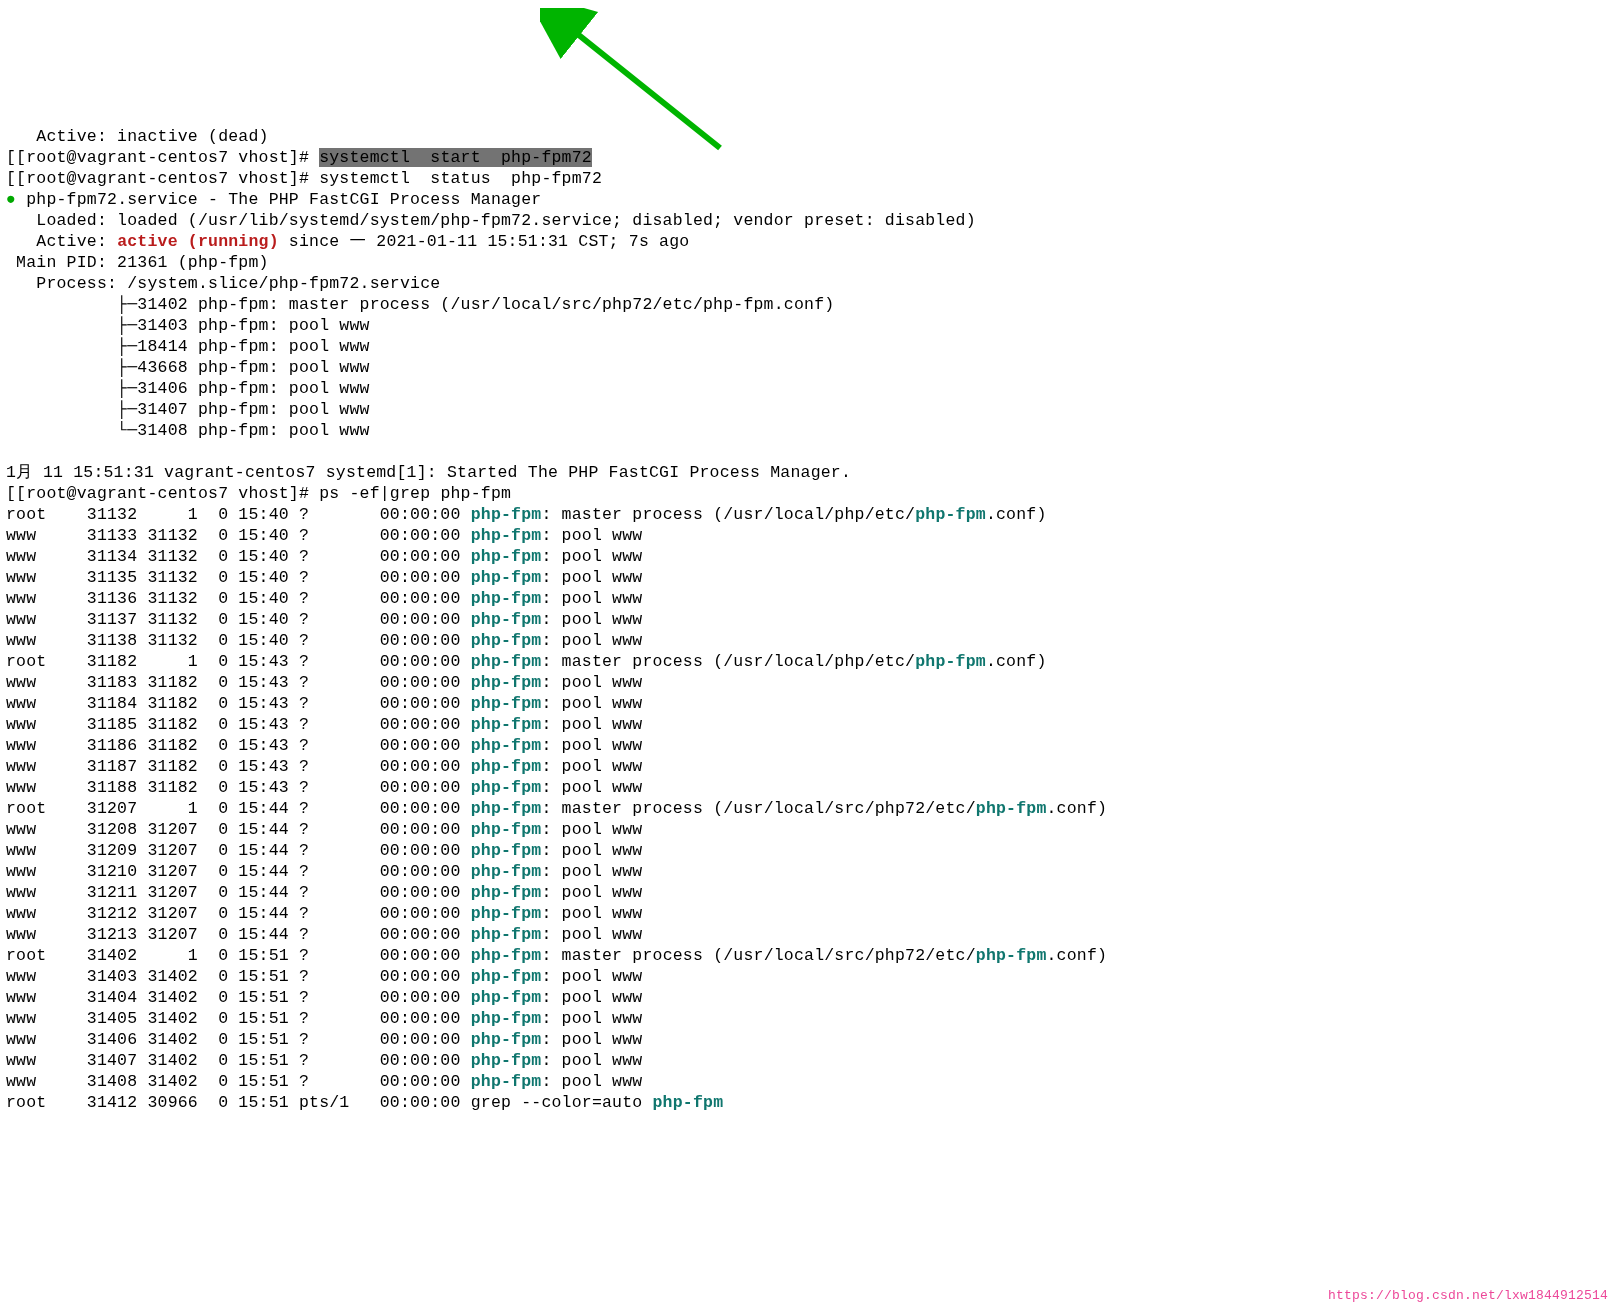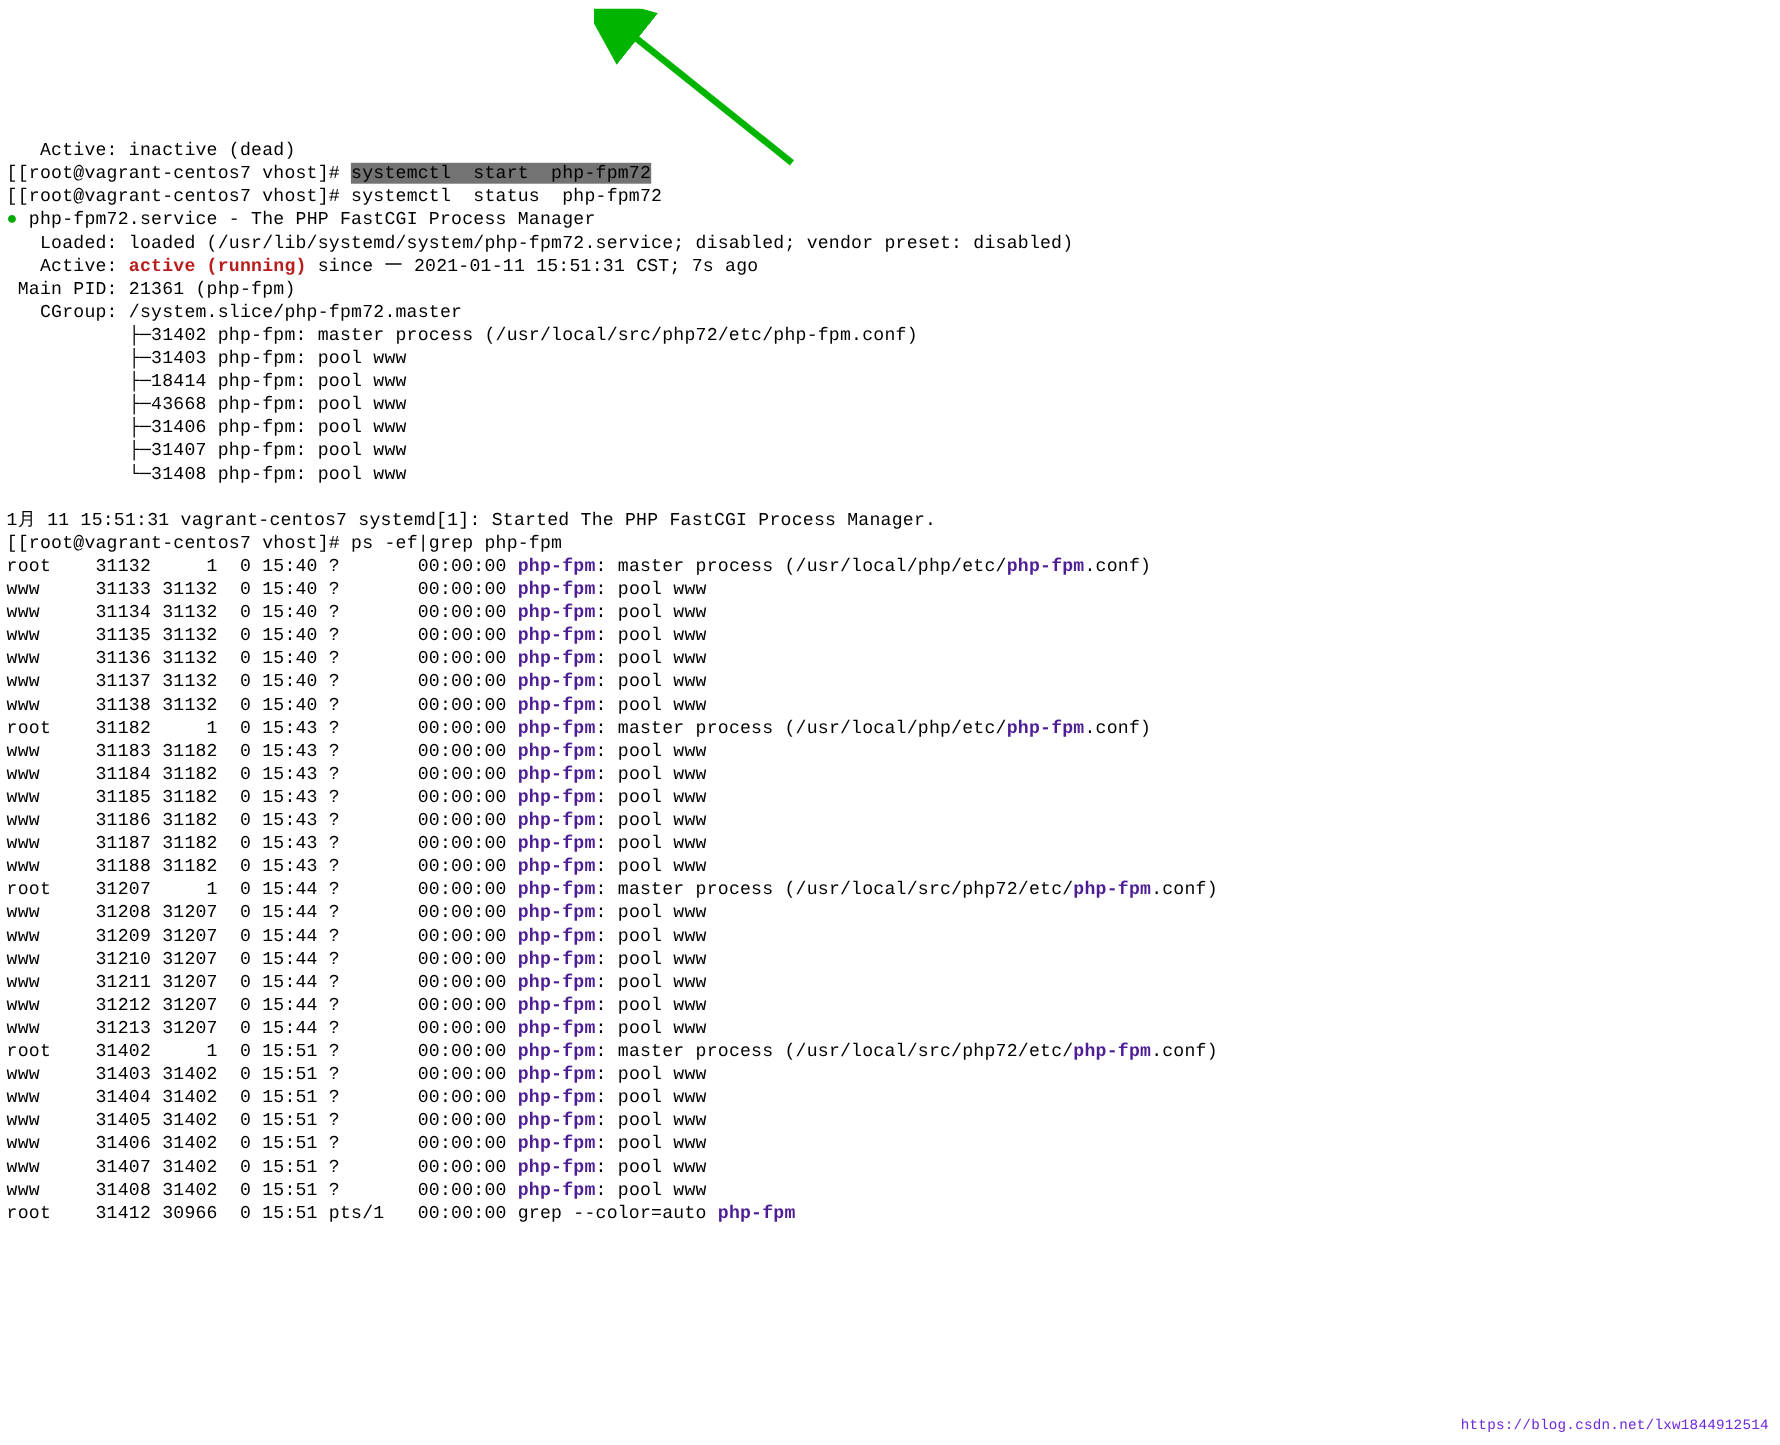"CGroup: /system.slice/php-fpm72.master" span { text: CGroup: /system.slice/php-fpm72.master -> Process: /system.slice/php-fpm72.service }
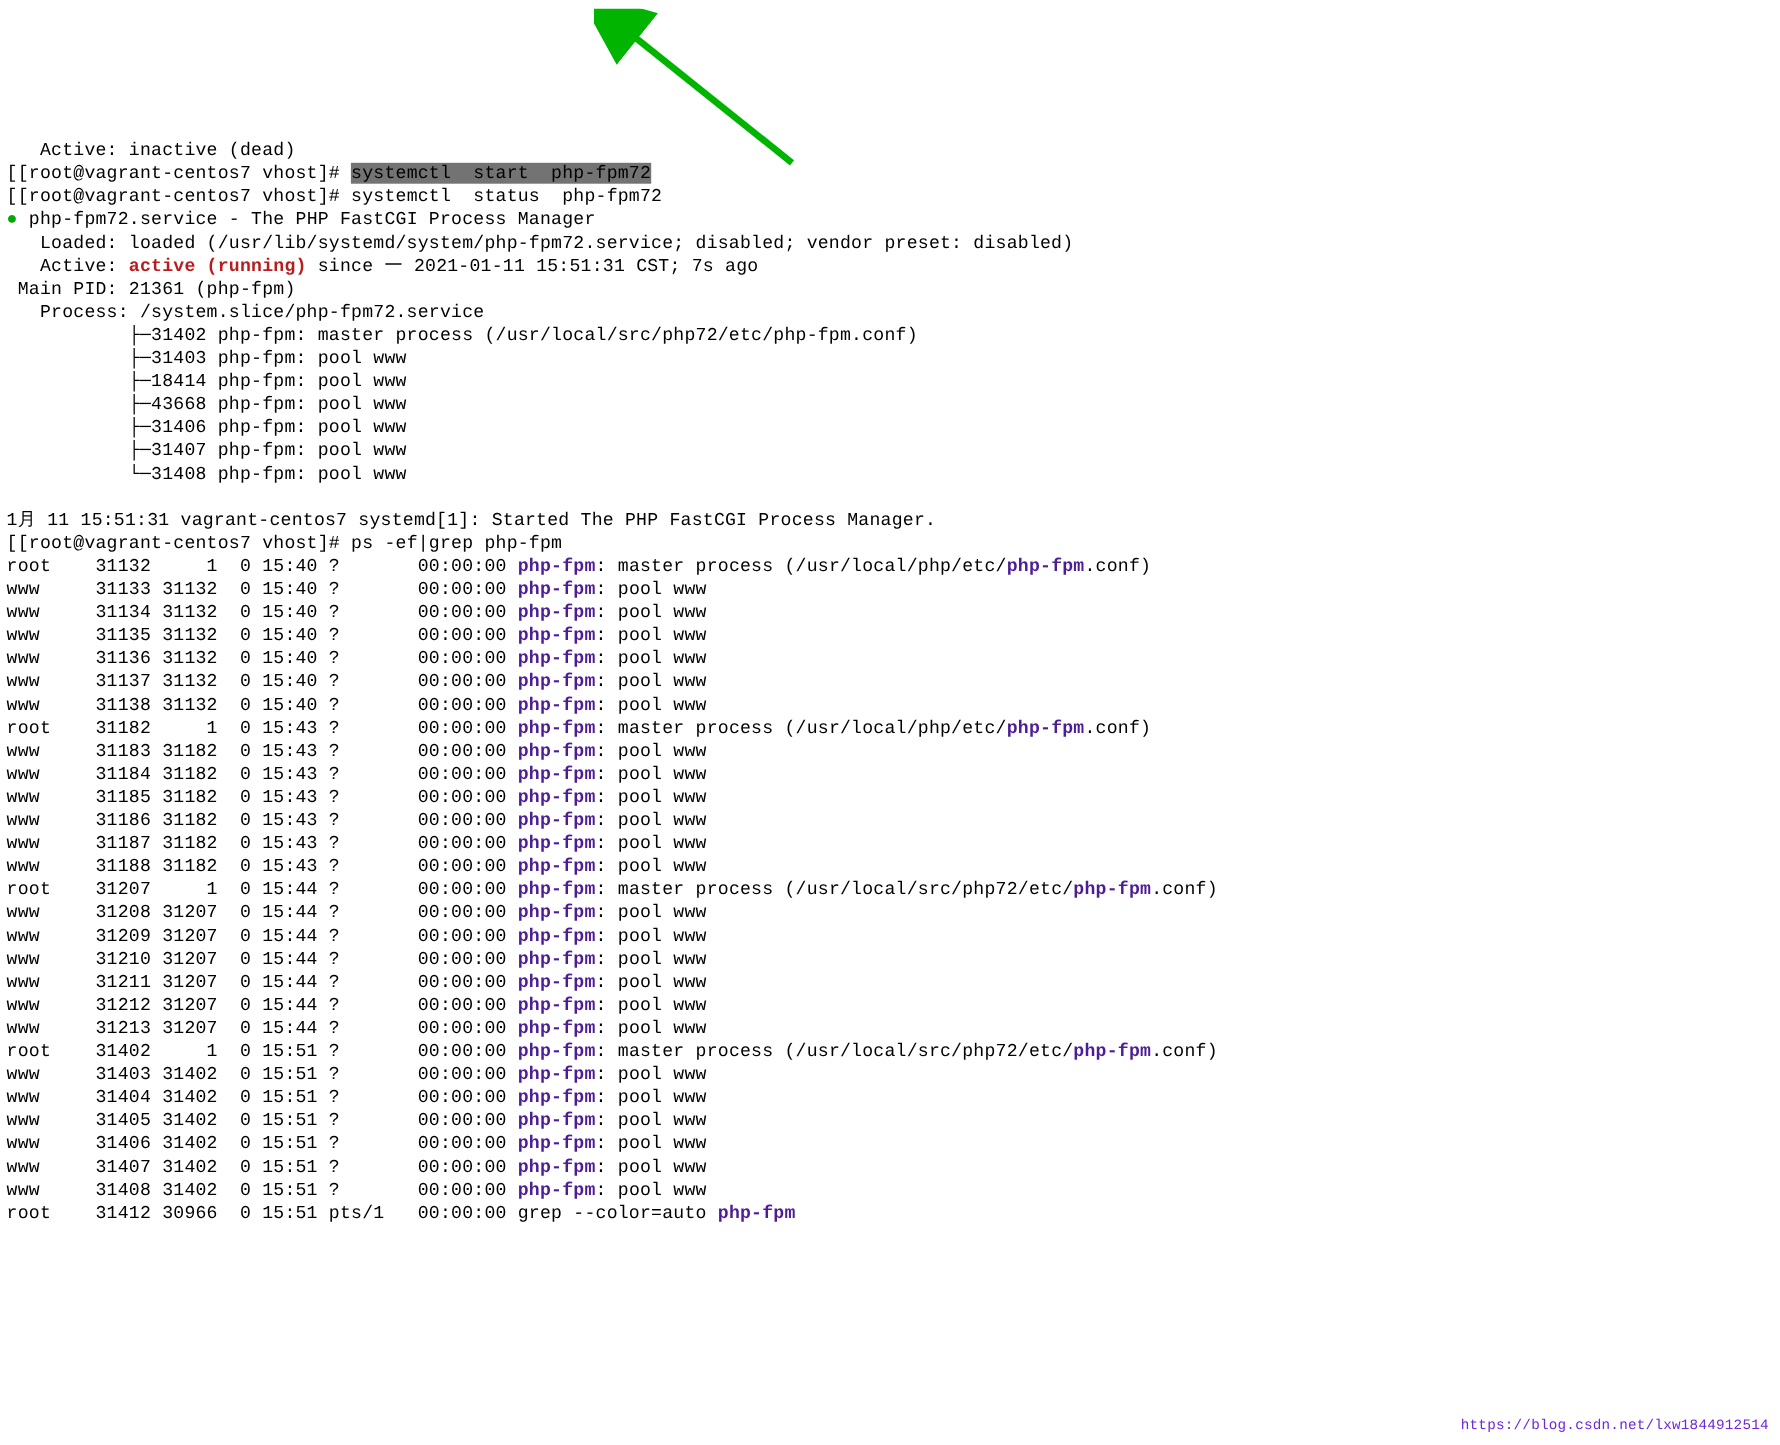"php-fpm" .red { color: #4c1d95 -> #0f766e }
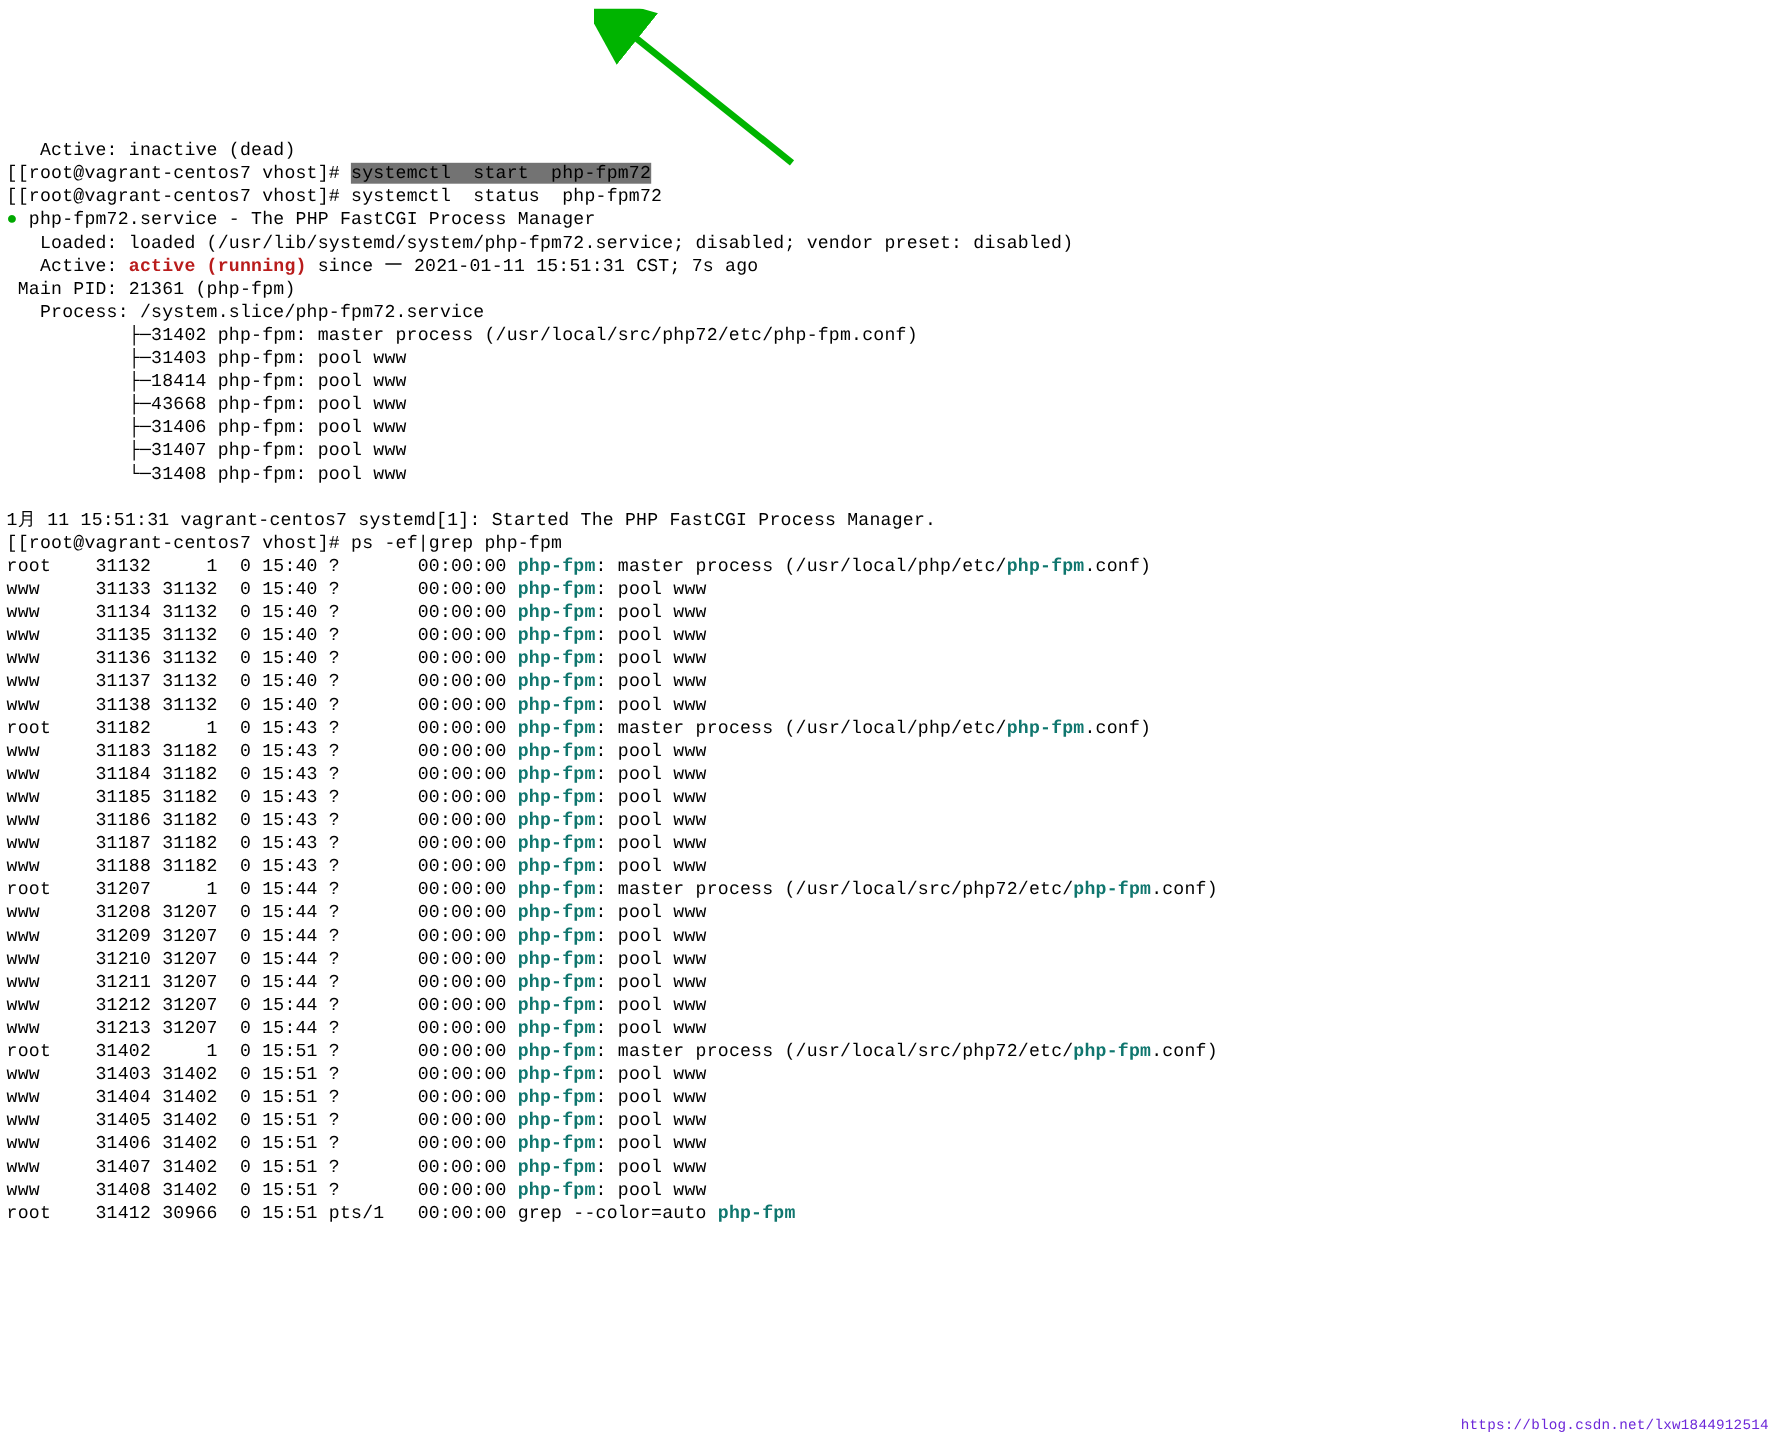"https://blog.csdn.net/lxw1844912514" .wm { color: #6d28d9 -> #ec4899 }
